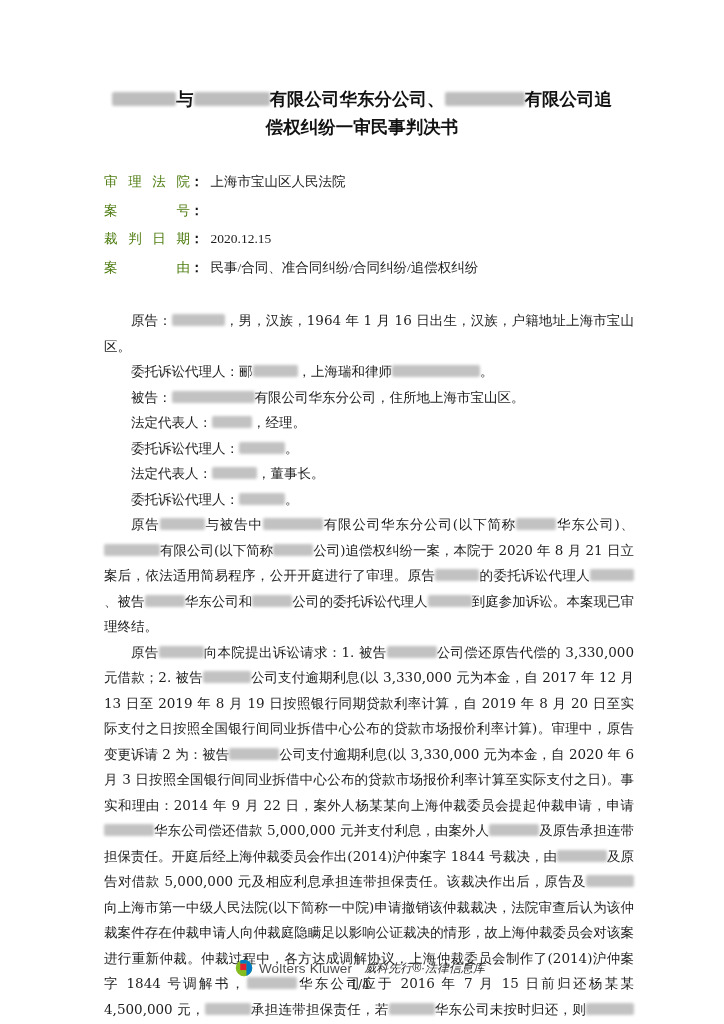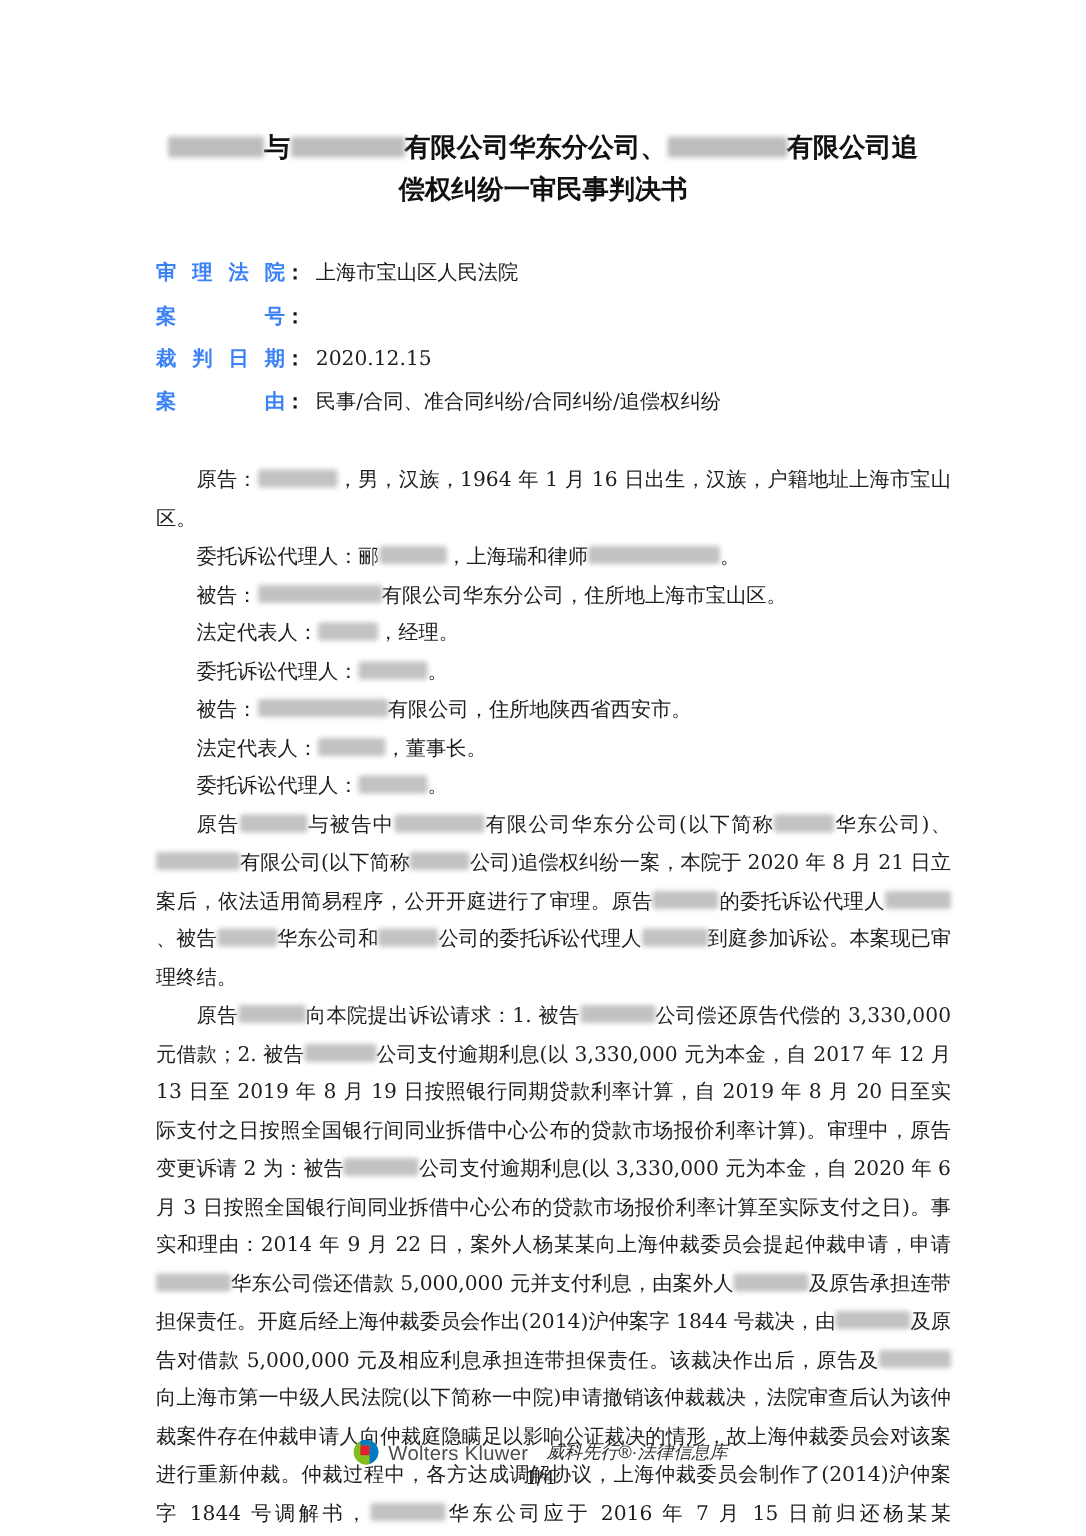"审理法院" .mlabel { color: #3b82f6 -> #4d7c0f; font-weight: bold -> normal }
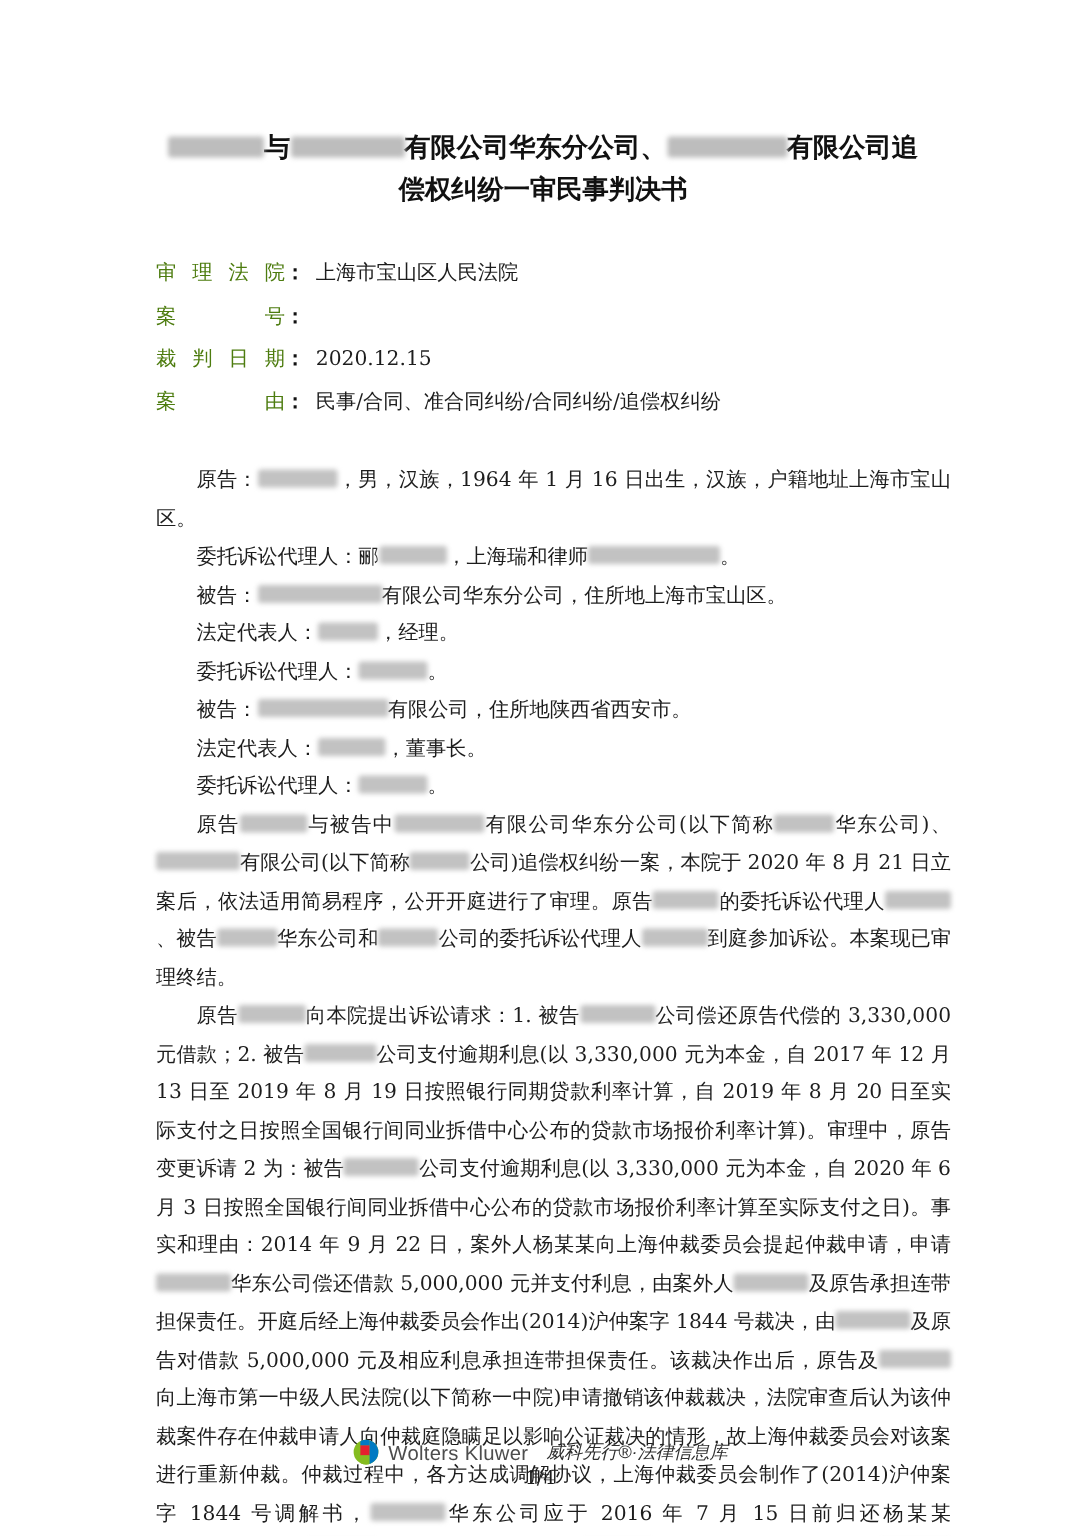"上海市宝山区人民法院" .mvalue { font-family: none -> Liberation Serif, serif }
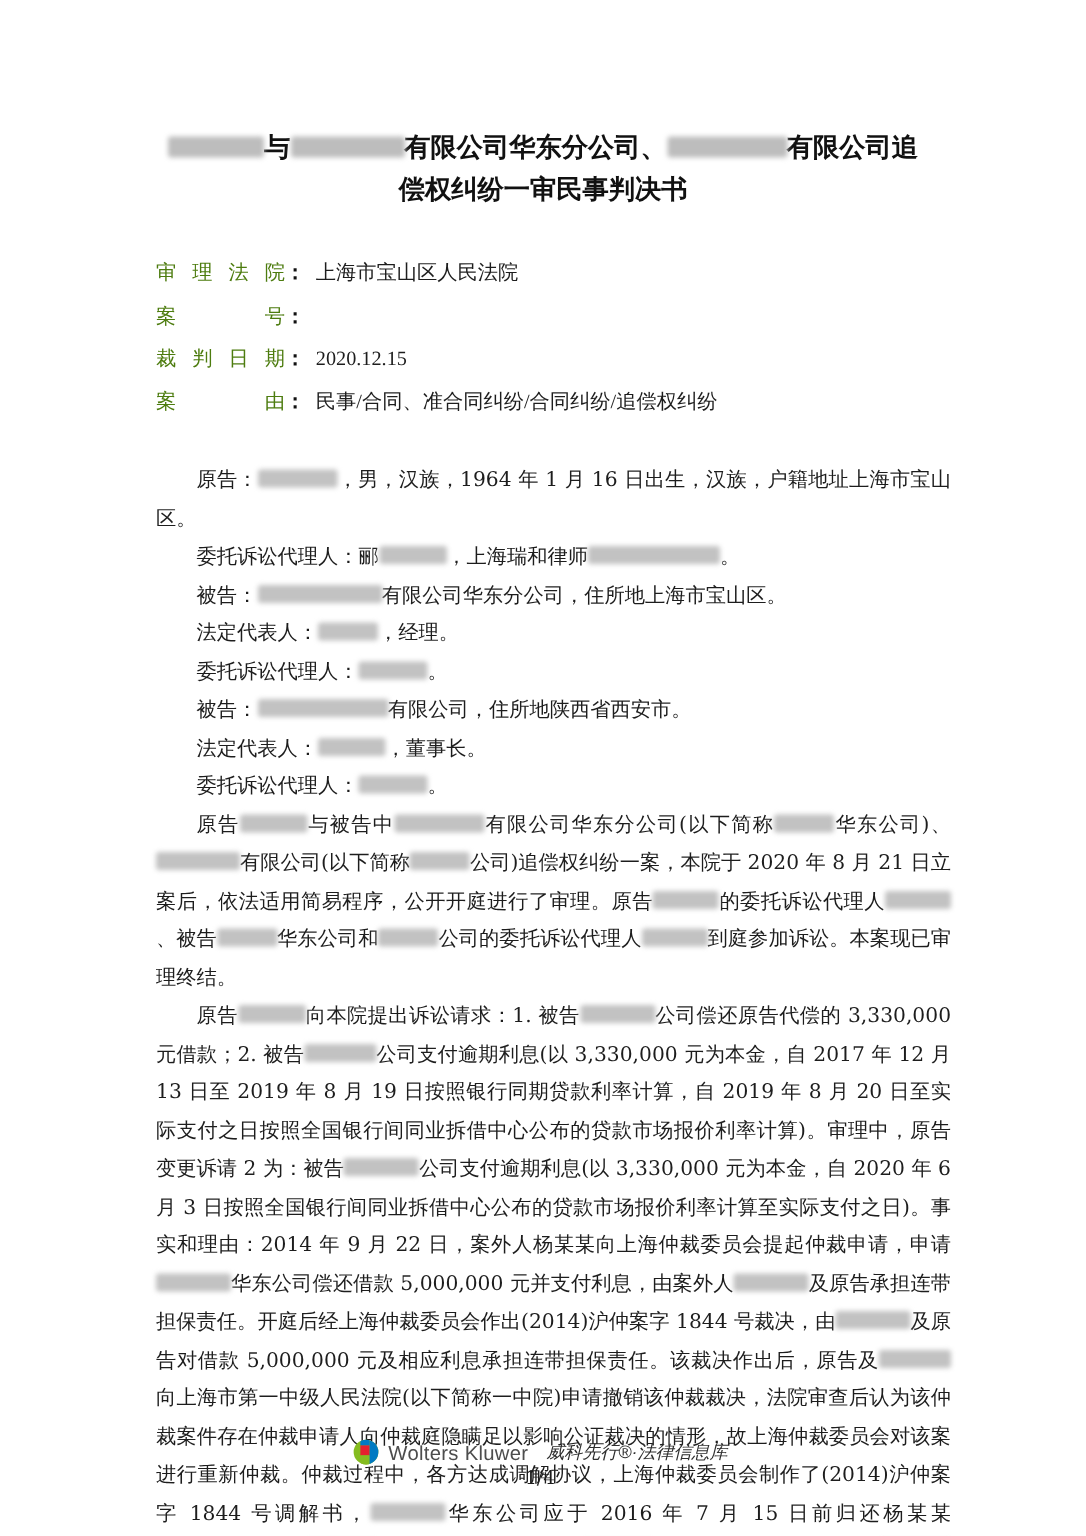"被告： 有限公司，住所地陕西省西安市。" p.para { html: <p>被告：<span></span>有限公司，住所地陕西省西安市。</p> -> none }
